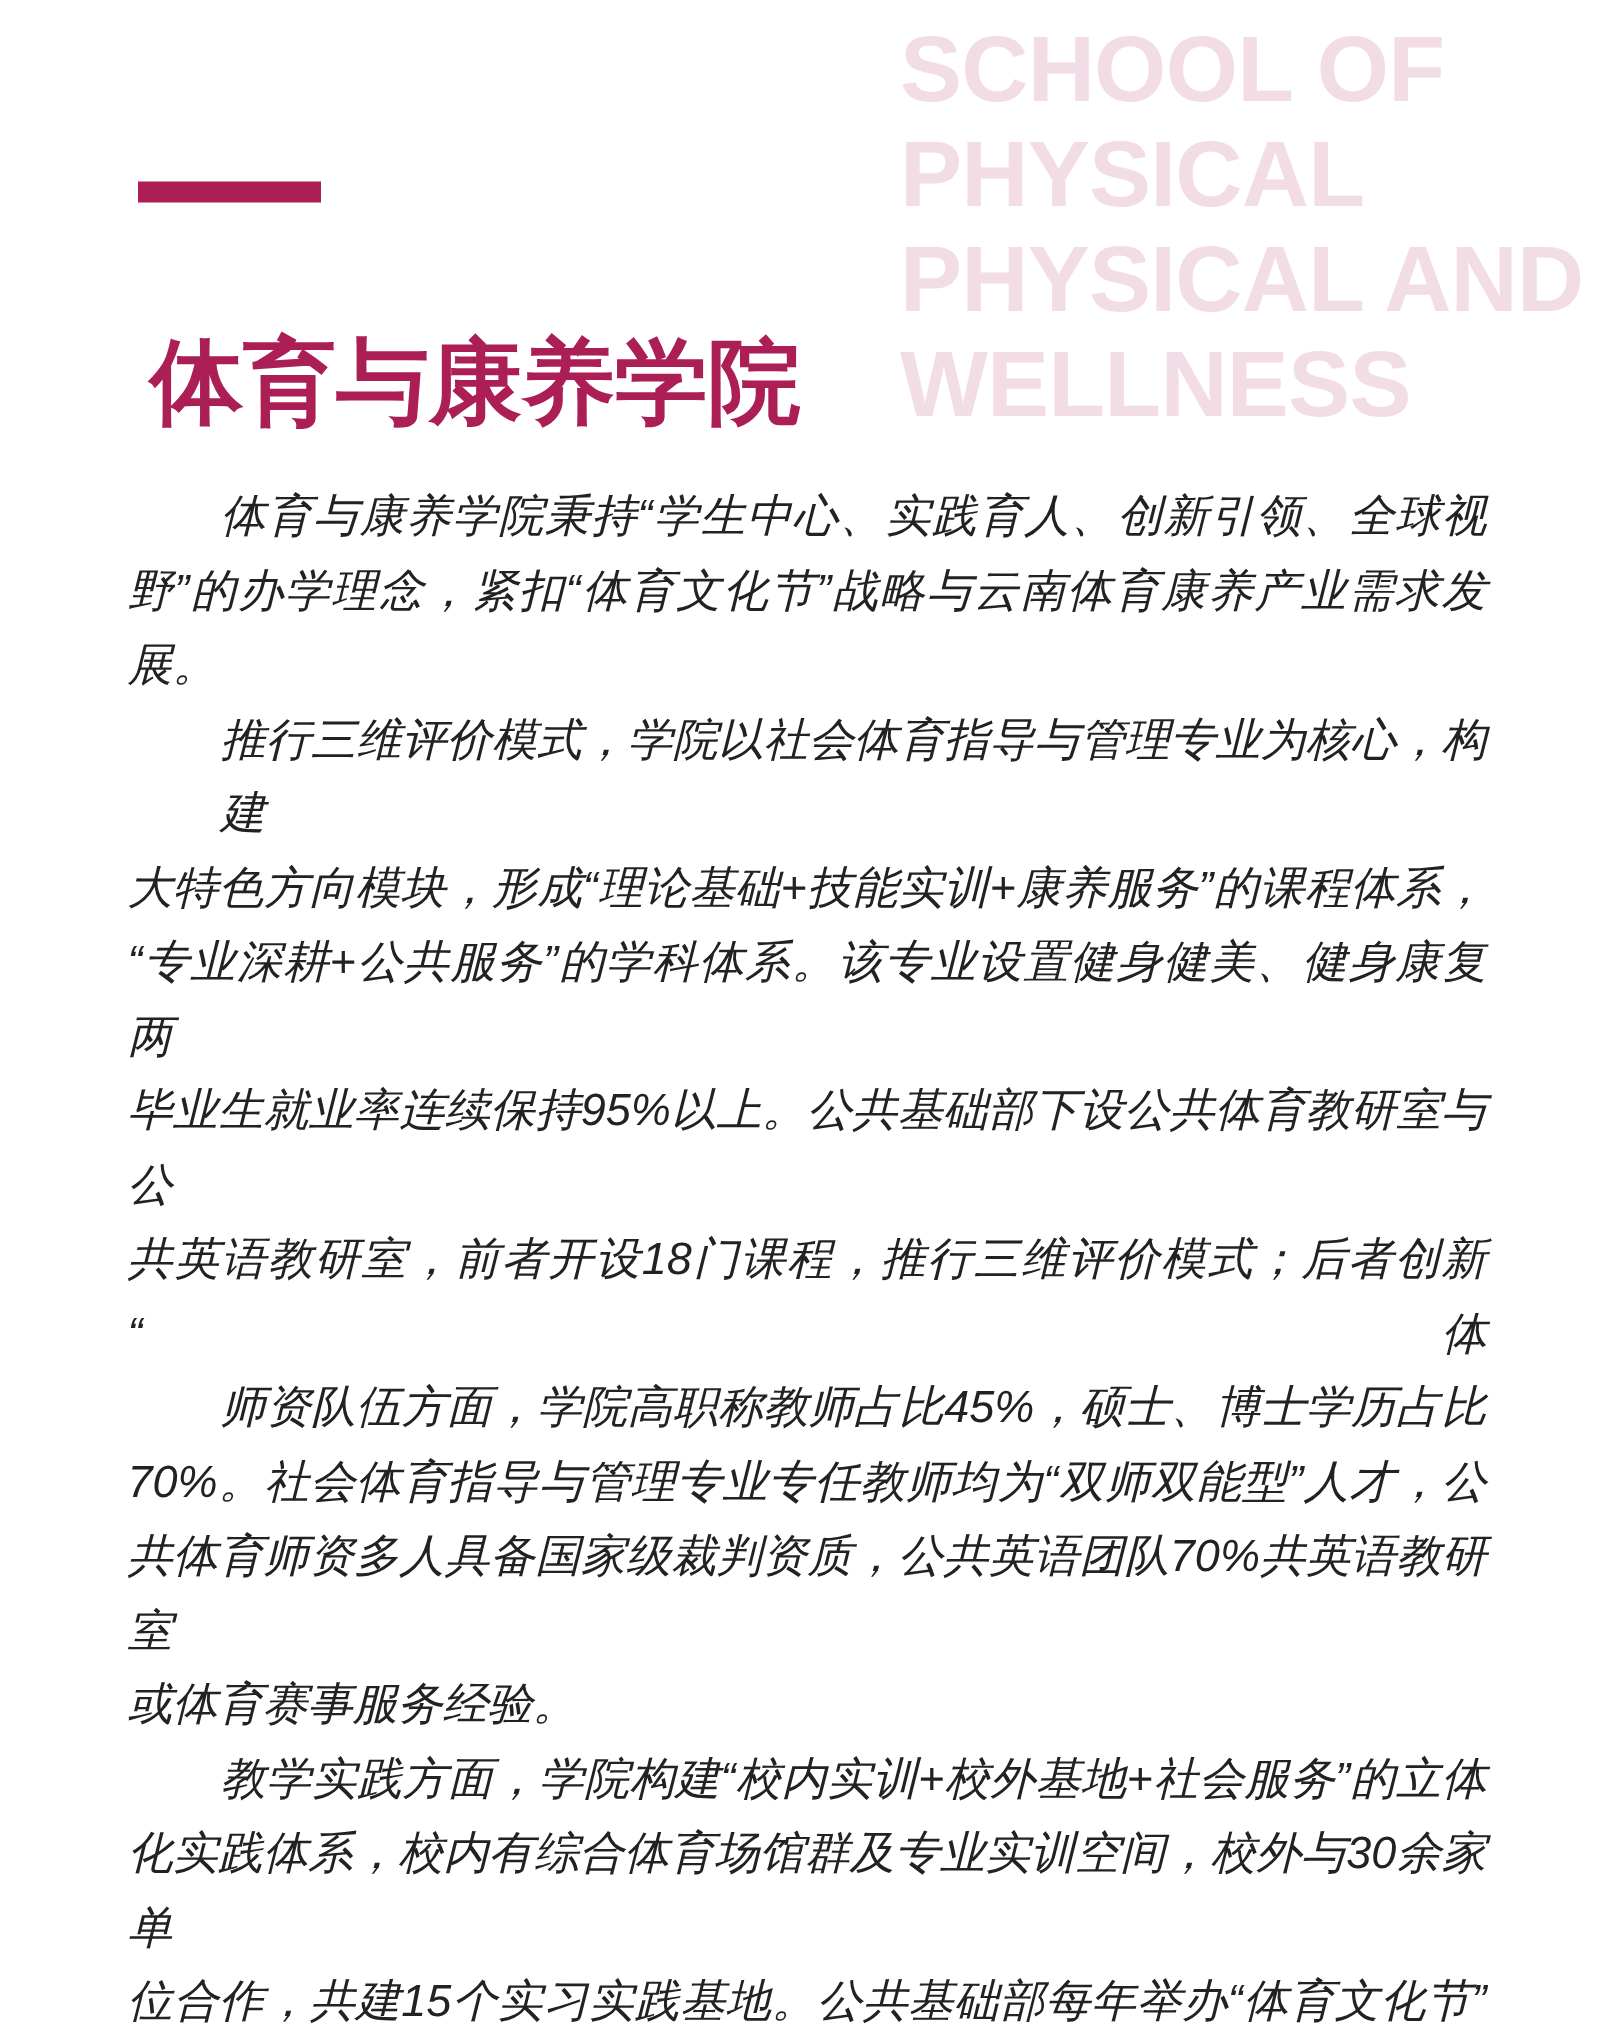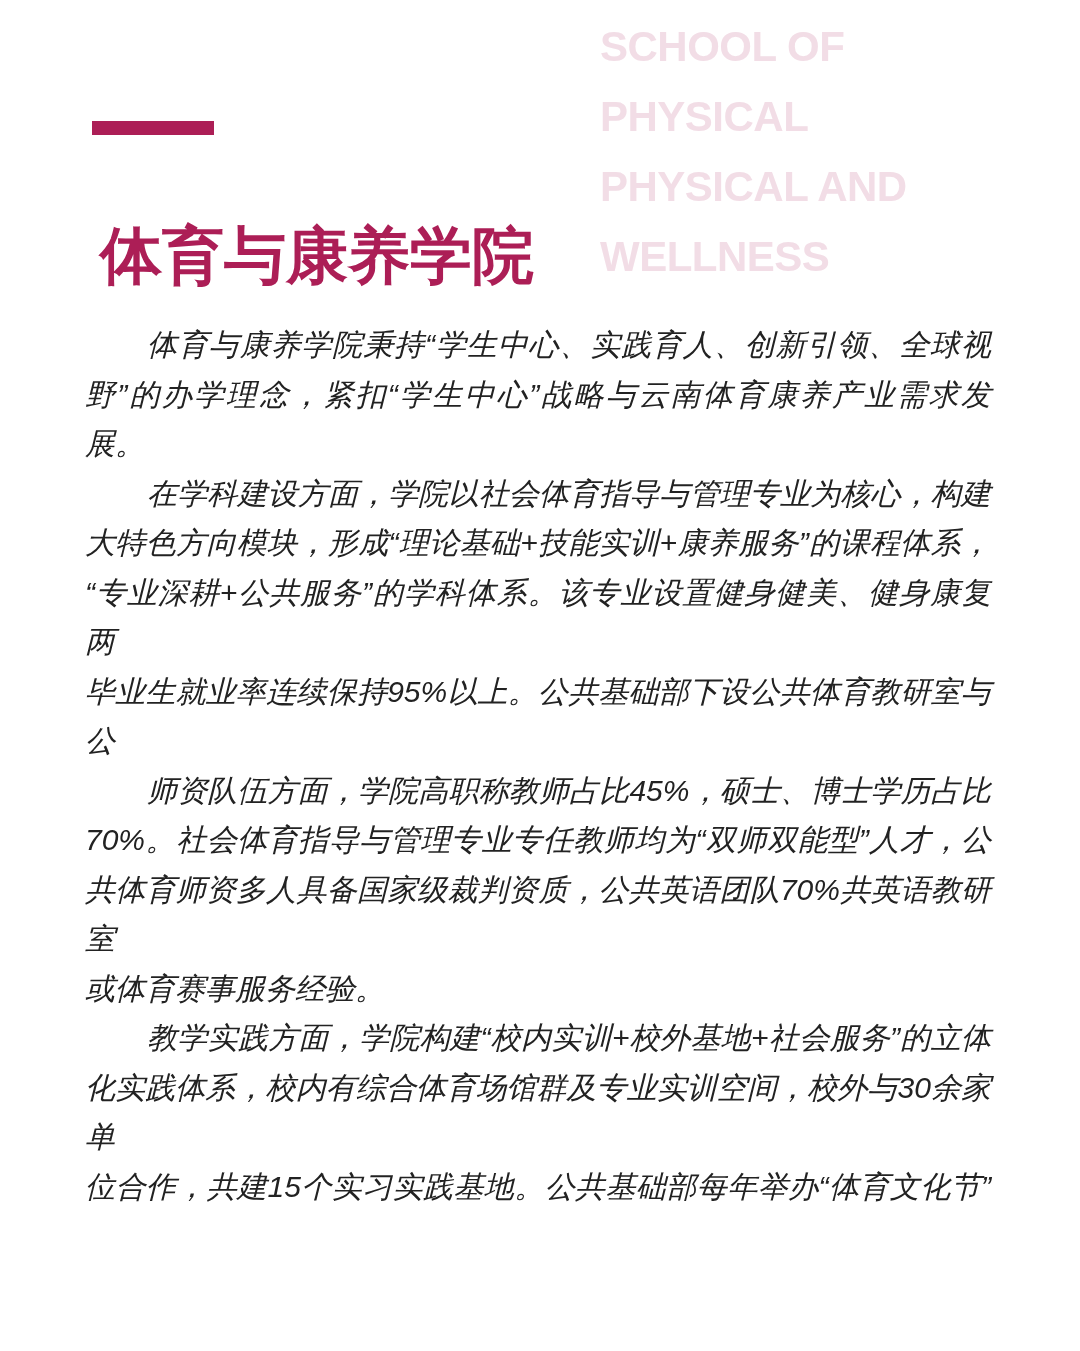"SCHOOL OF" .title-en { font-size: 42px -> 62px }
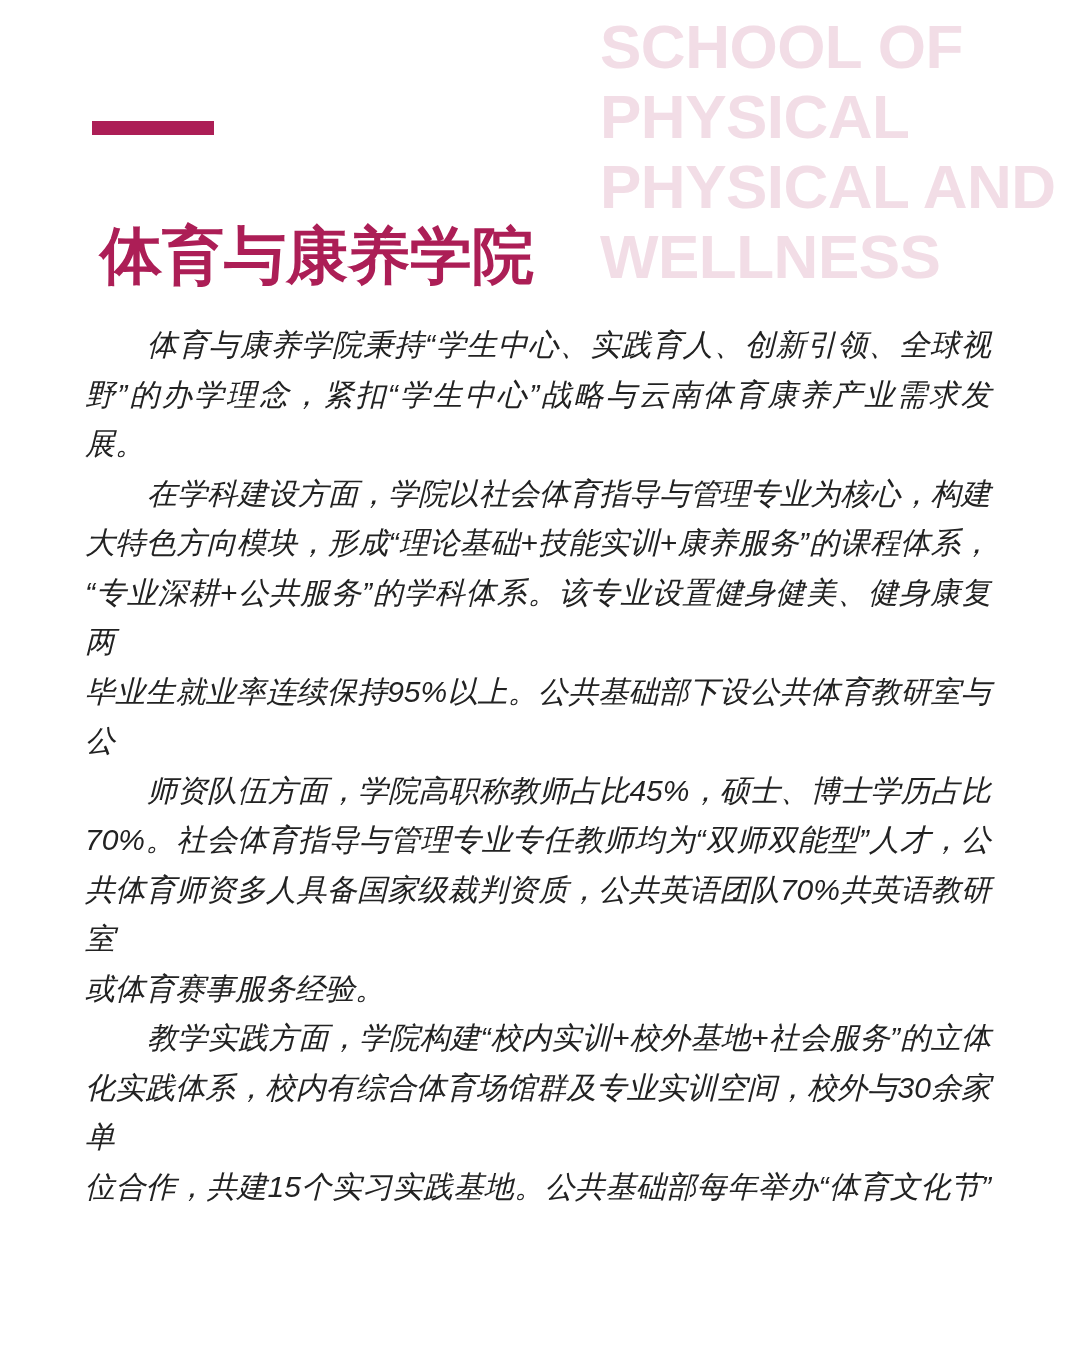"野”的办学理念，紧扣“学生中心”战略与云南体育康养产业需求发" div.line { text: 学生中心 -> 体育文化节 }
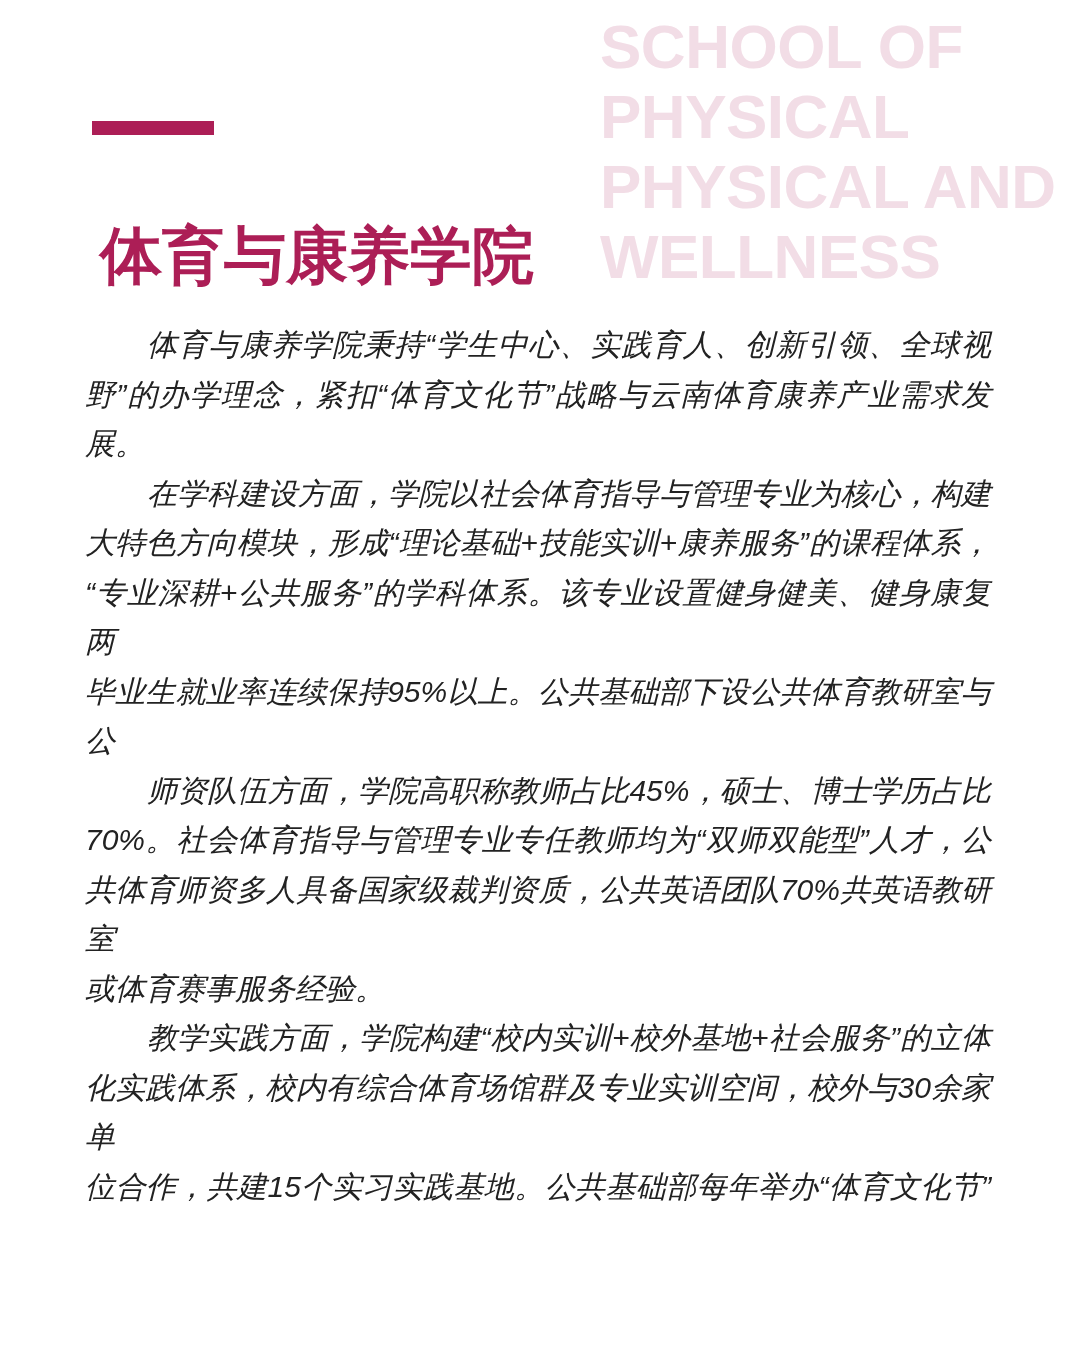"在学科建设方面，学院以社会体育指导与管理专业为核心，构建" div.line { text: 在学科建设方面 -> 推行三维评价模式 }
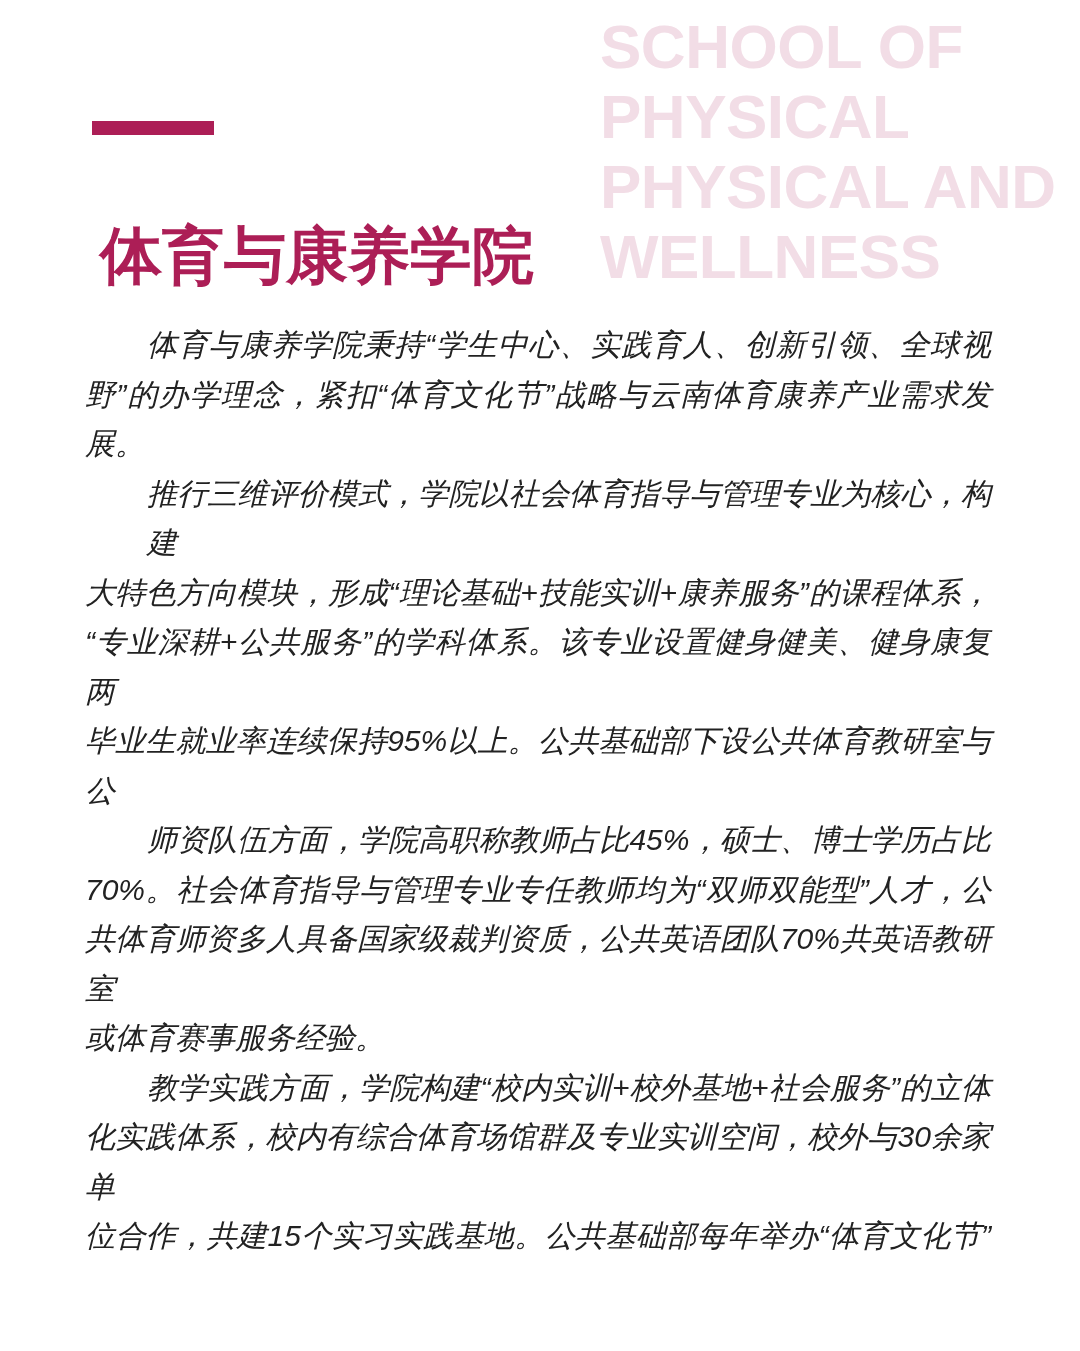"共英语教研室，前者开设18门课程，推行三维评价模式；后者创新“体" div.line { html: none -> <div>共英语教研室，前者开设18门课程，推行三维评价模式；后者创新“体</div> }
